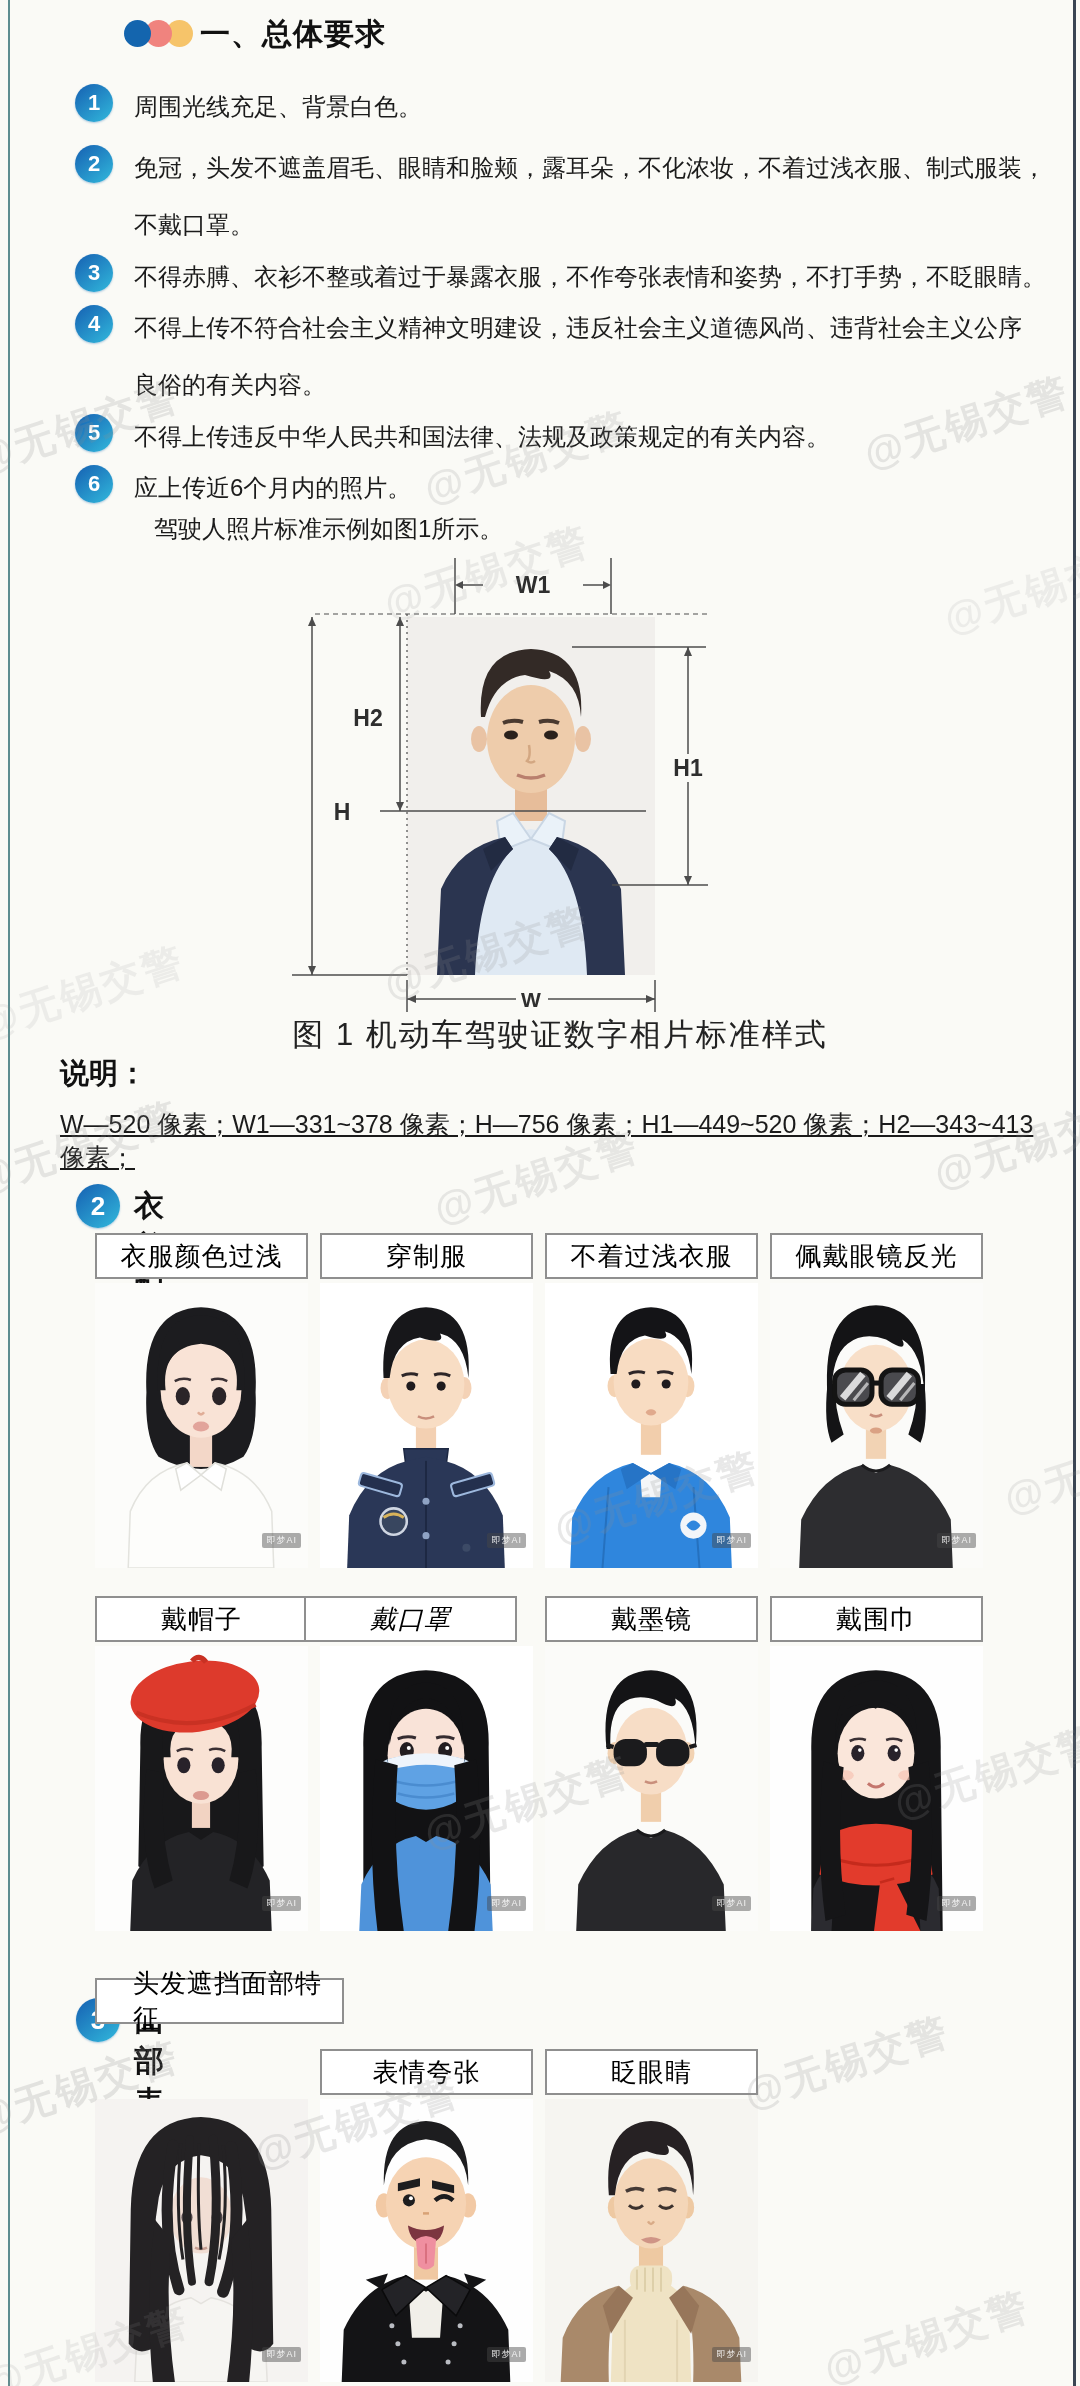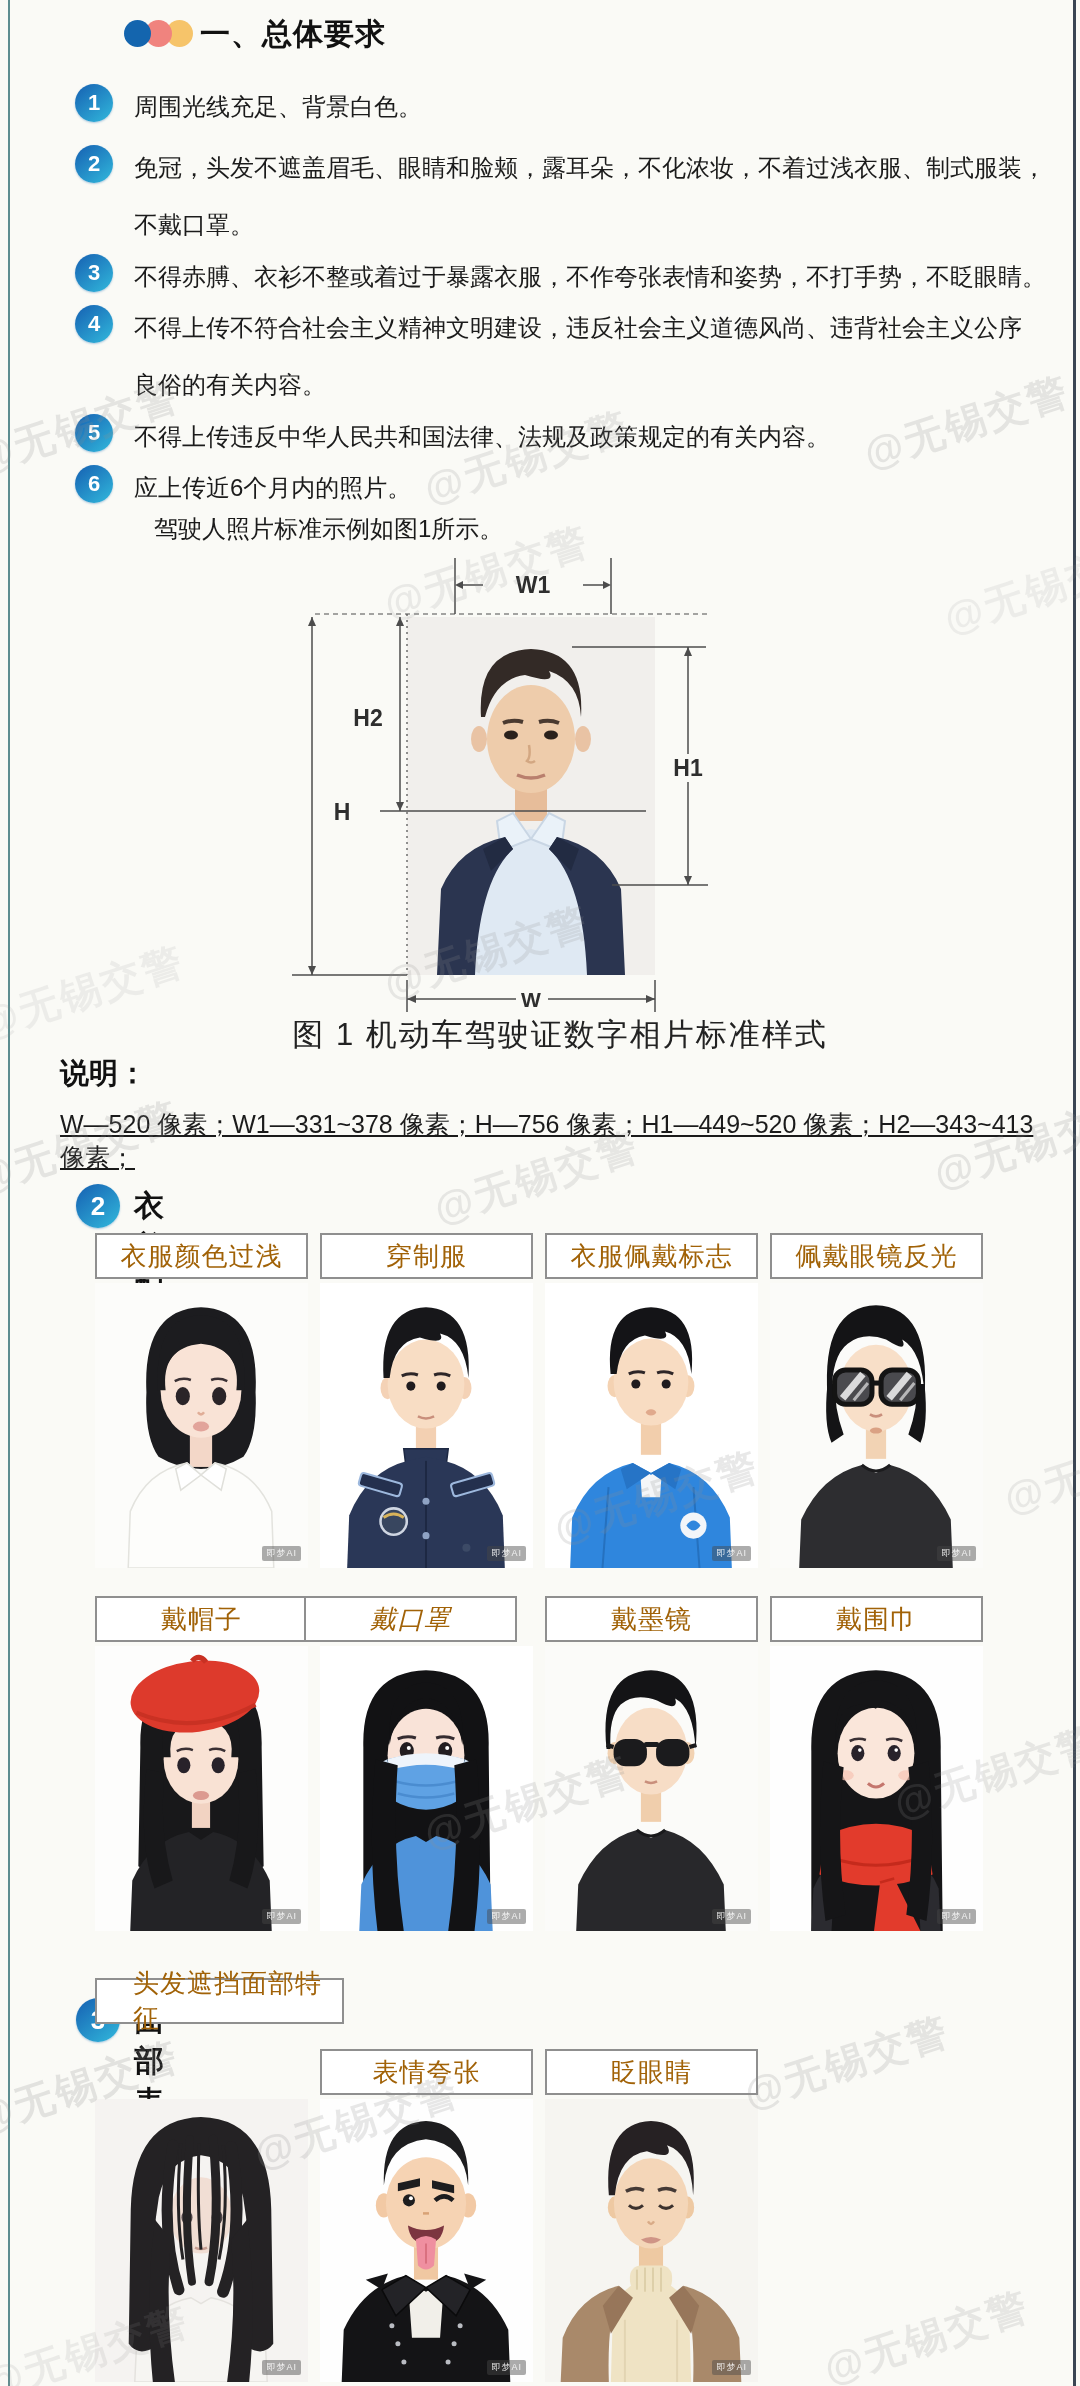"衣服颜色过浅" .card-label { color: #a16207 -> #000000 }
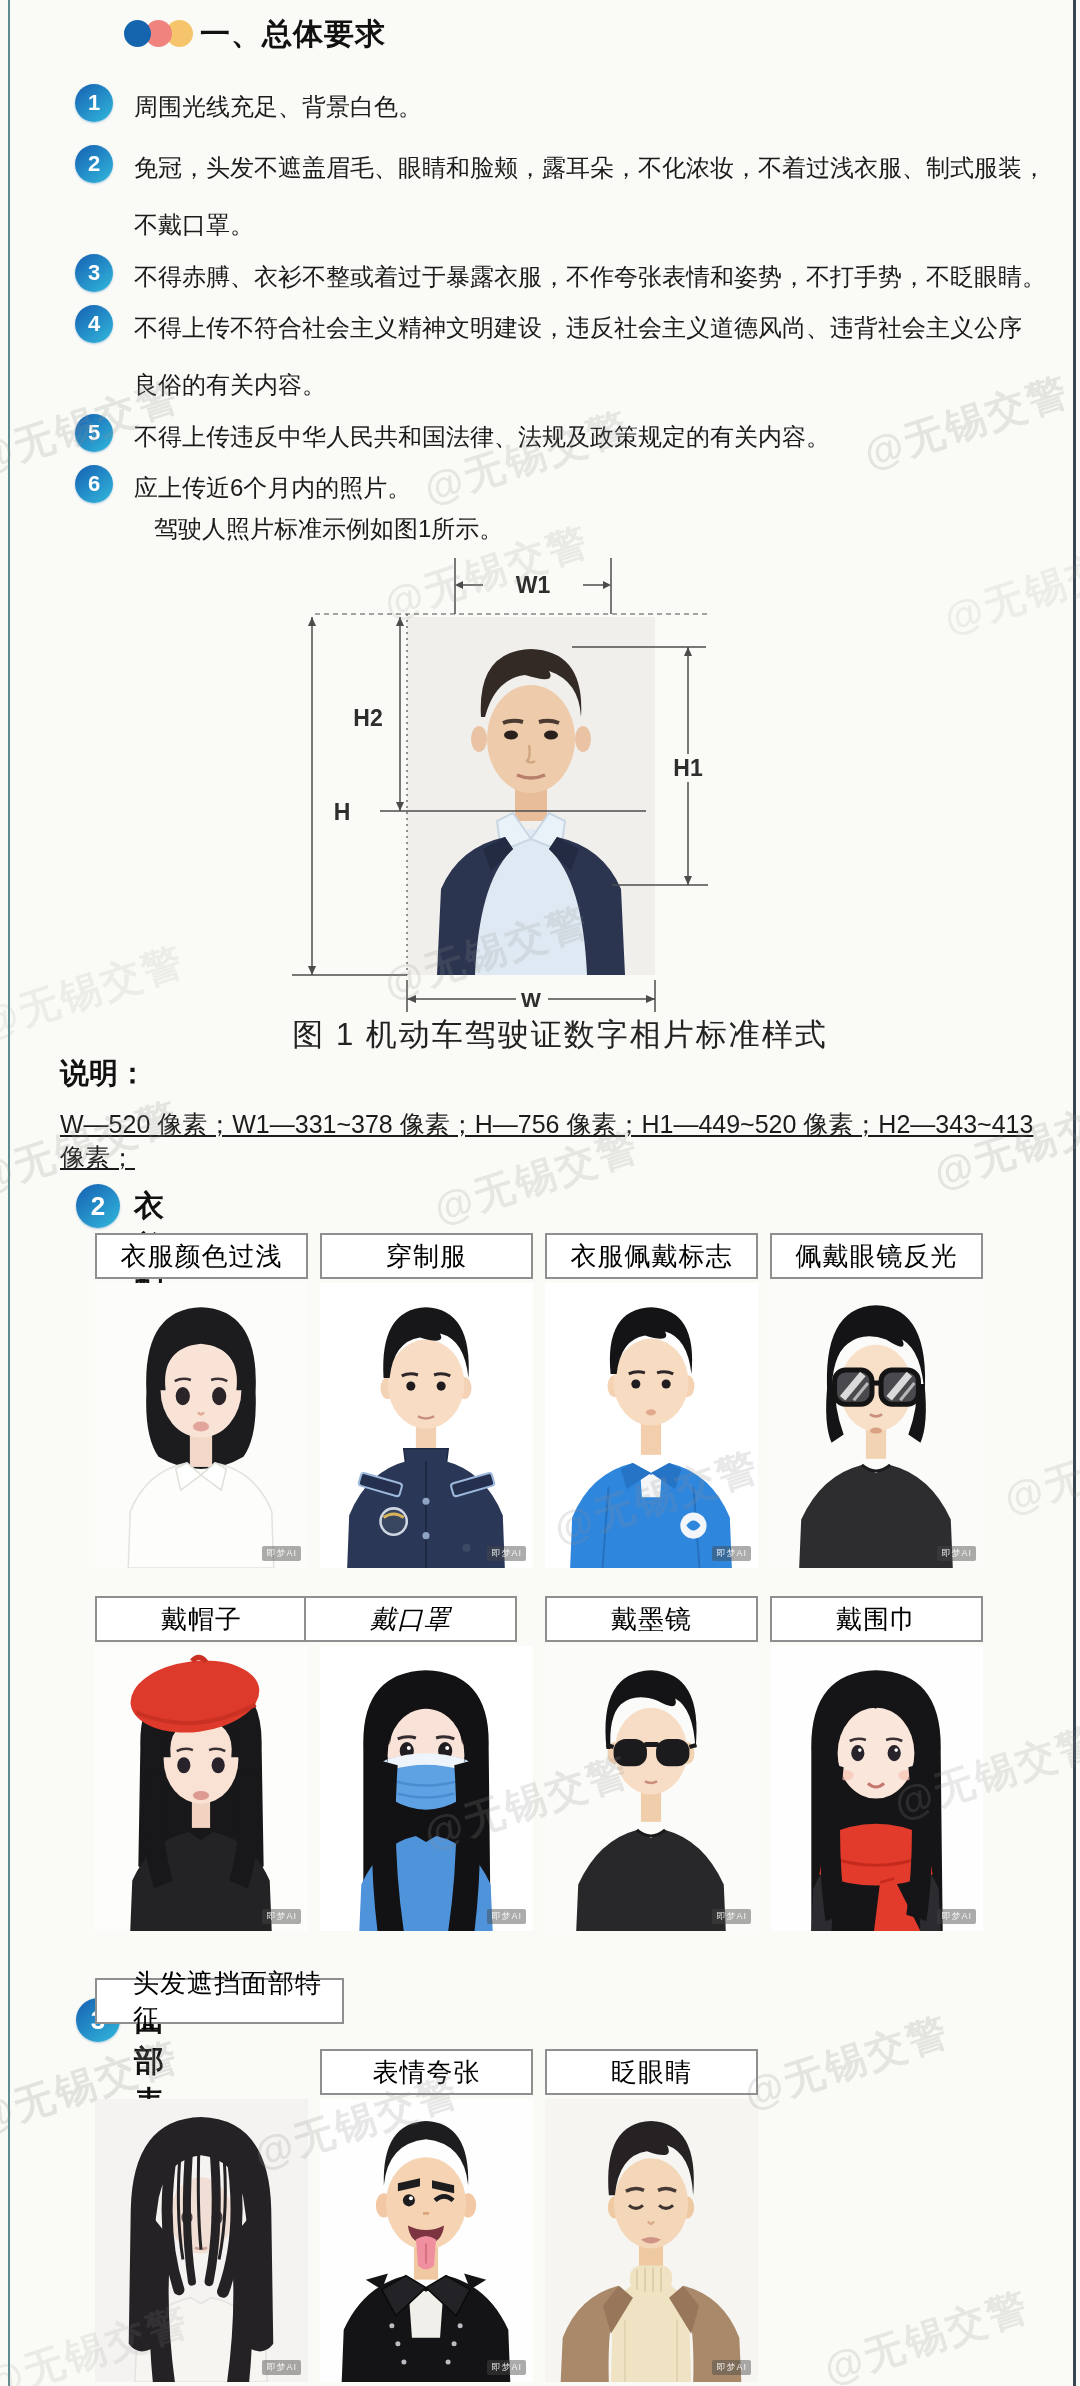"衣服佩戴标志" div.card-label { text: 衣服佩戴标志 -> 不着过浅衣服 }
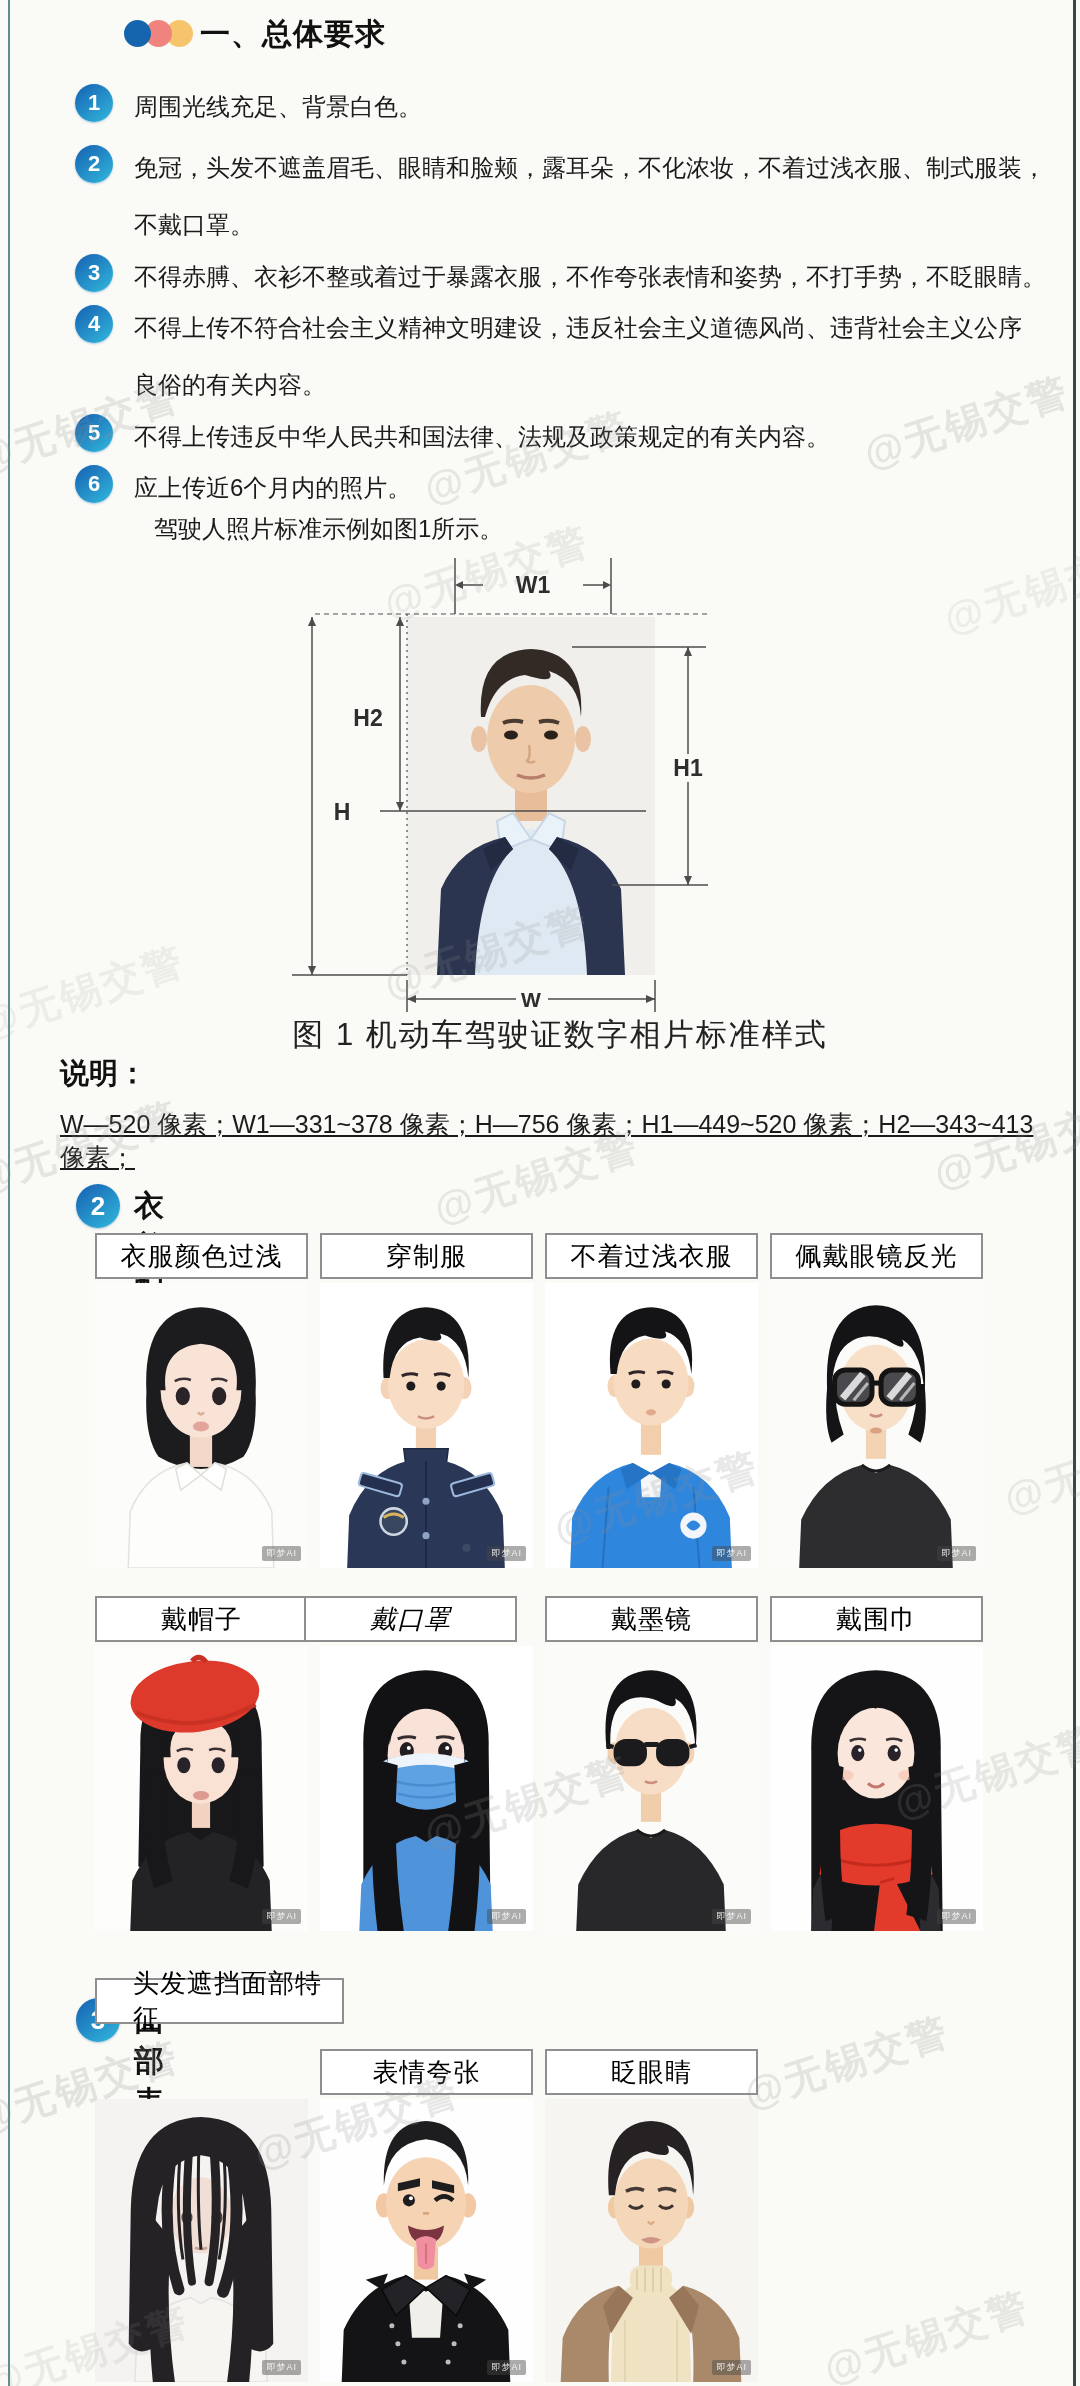"即梦AI" .ai-badge { bottom: 7px -> 20px }
